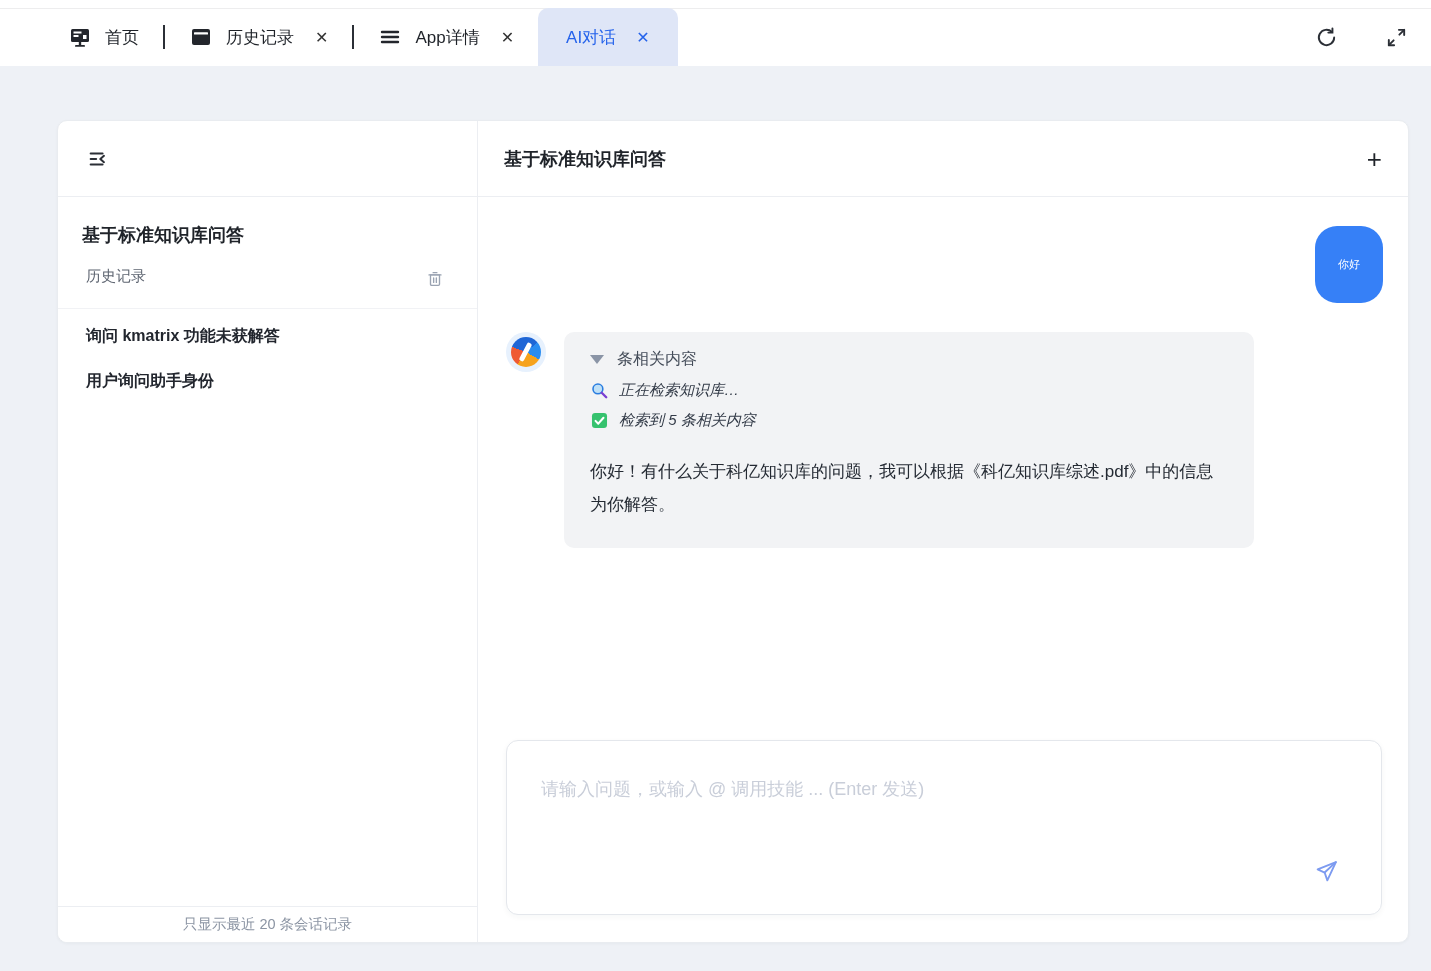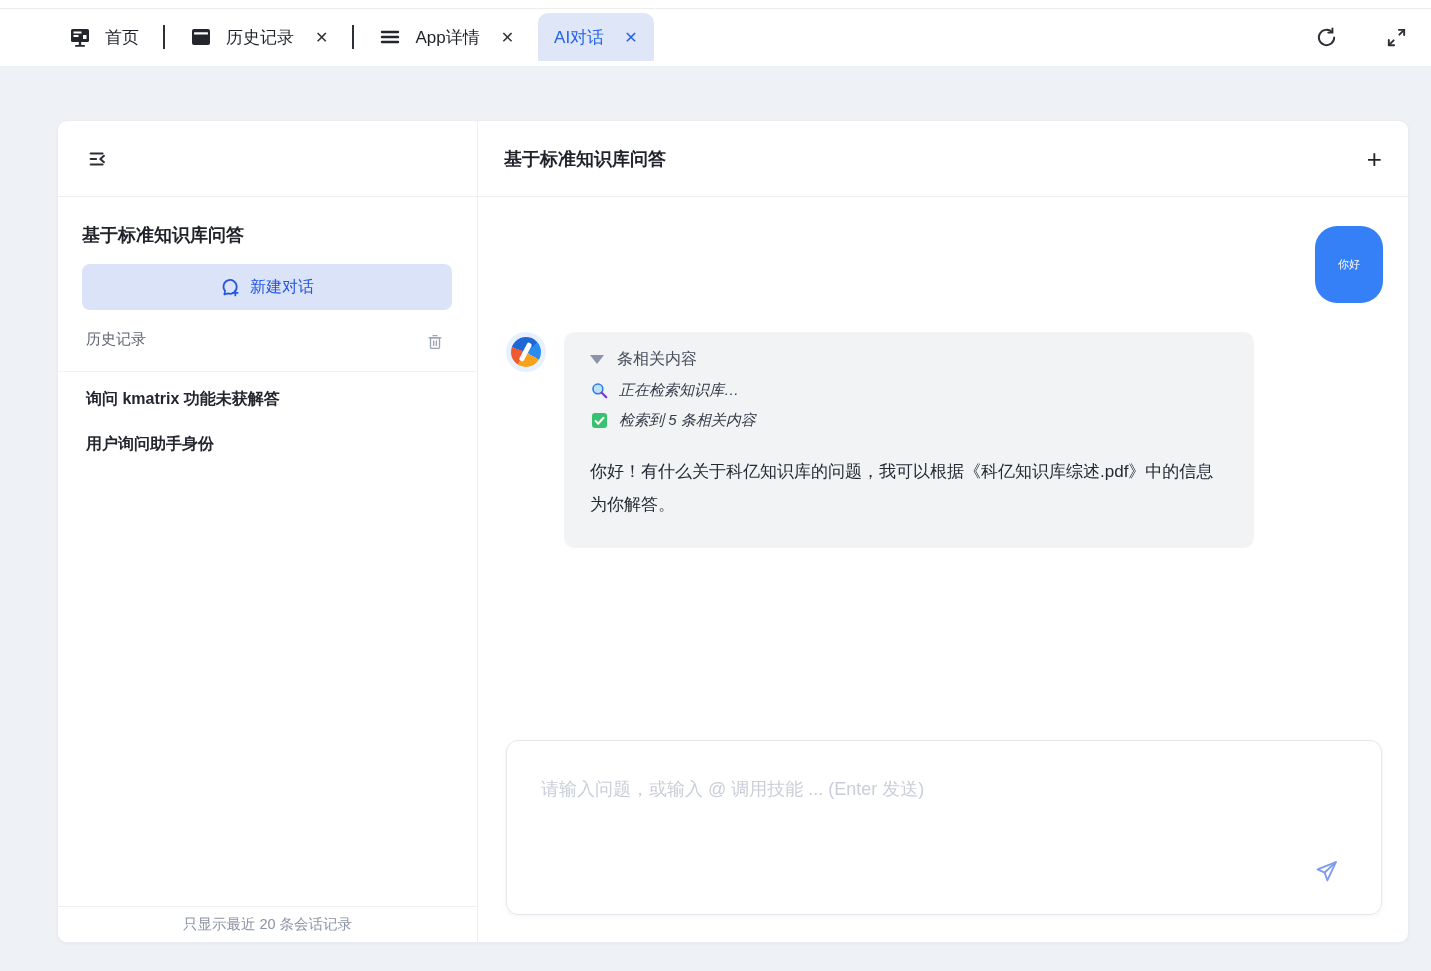"AI对话" .tab-active { height: 48px -> 58px; padding: 0 16px -> 0 28px }
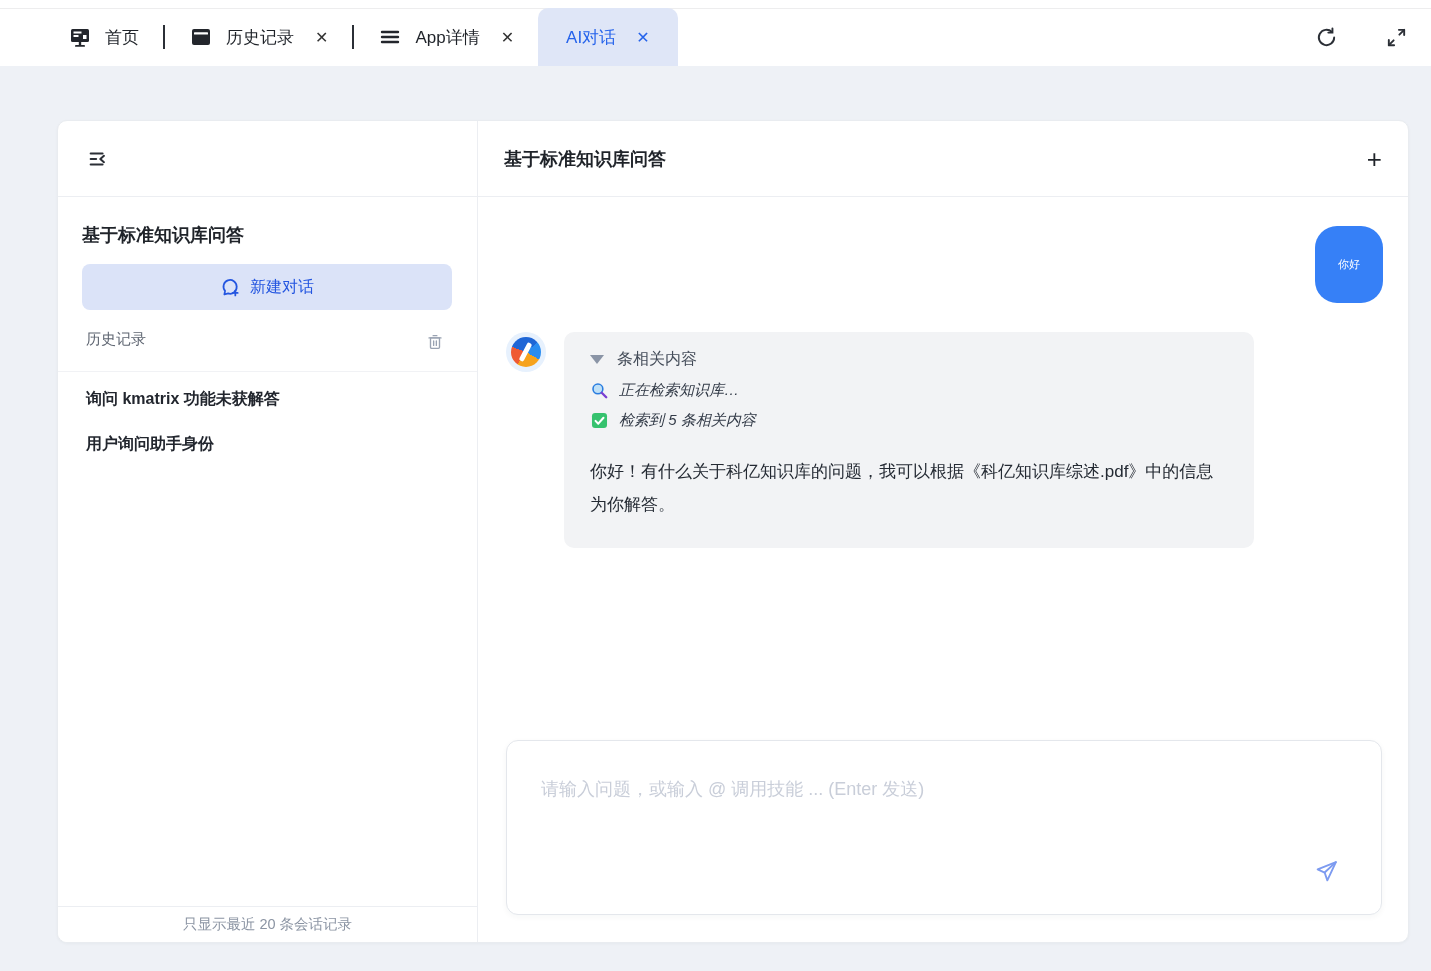"新建对话" button.new-chat-btn { html: <button> <span> <svg> <path></path> <line></line> <line></line> </svg> </span> <span>新建对话</span> </button> -> none }
